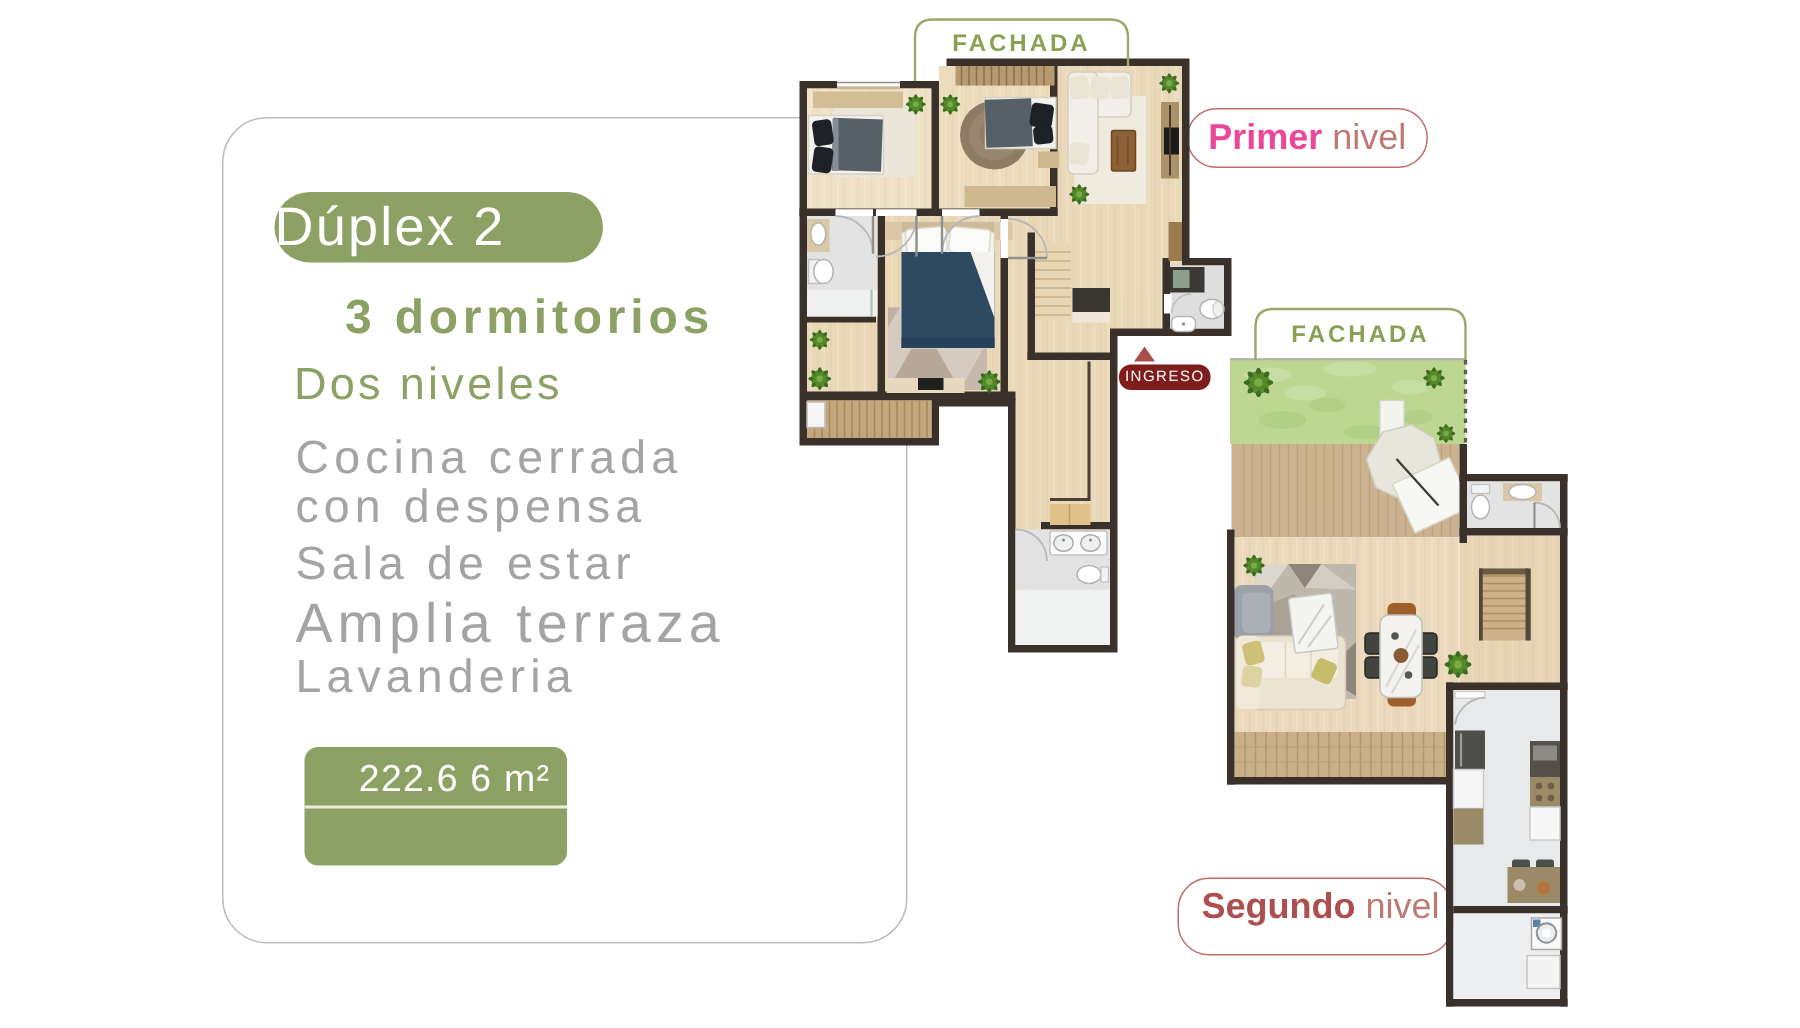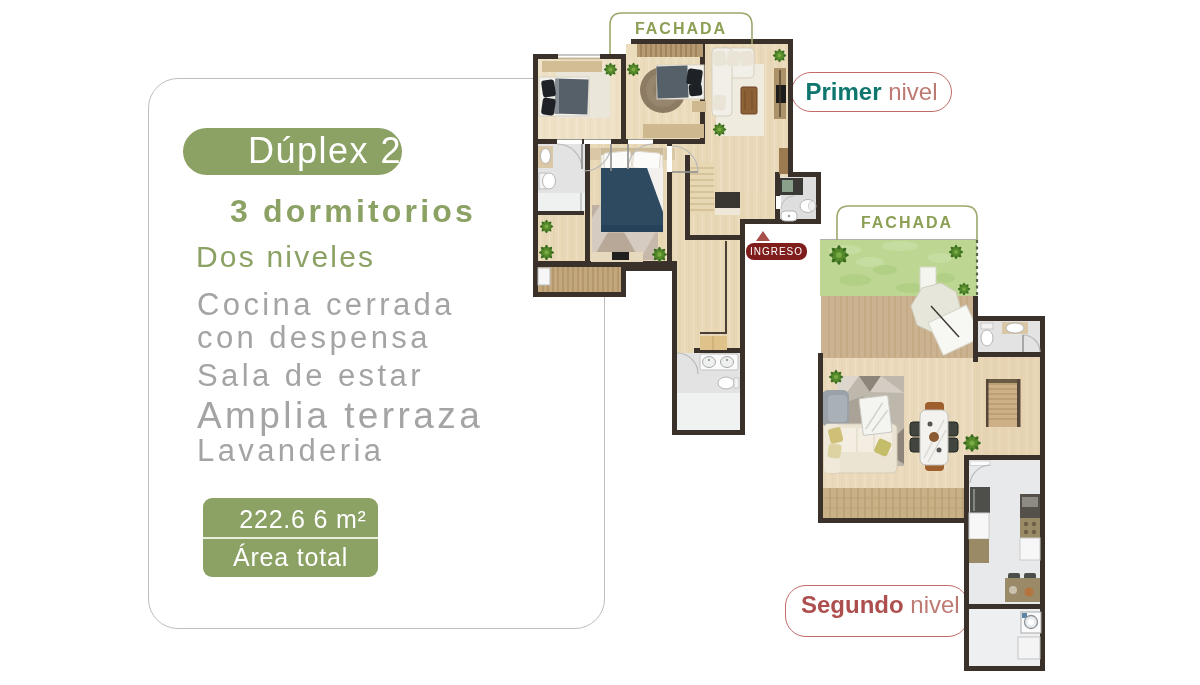"Primer" b { color: #0f766e -> #ec4899 }
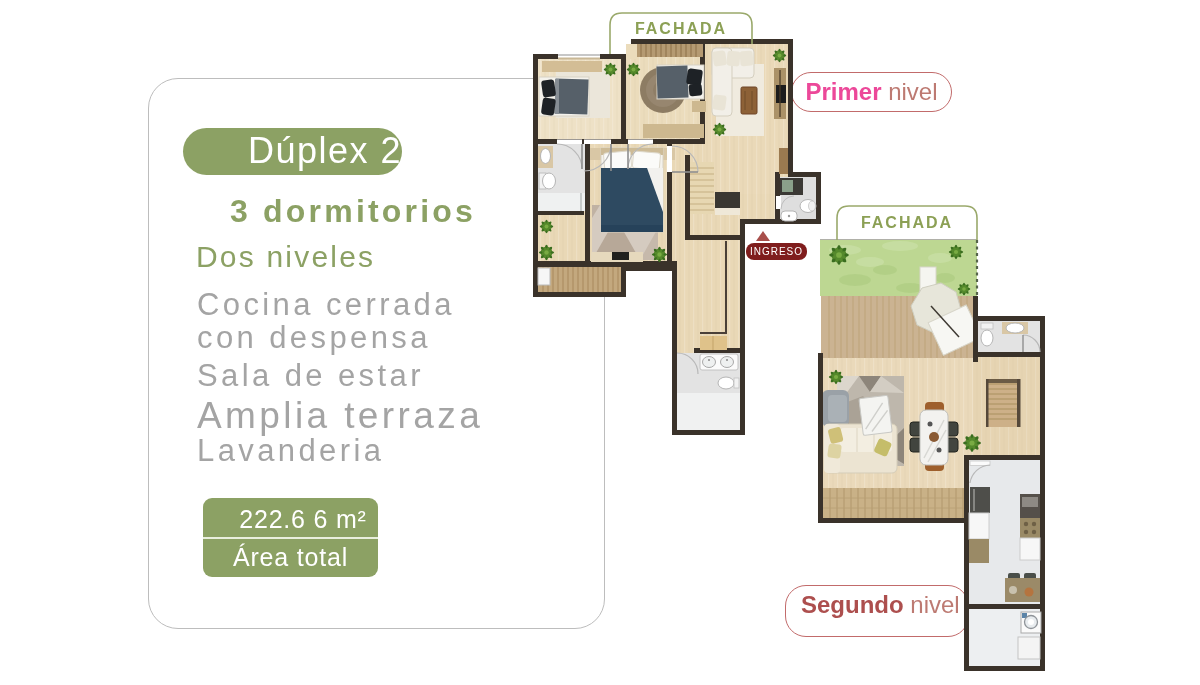"Dúplex 2" div.abs { text-align: right -> left }
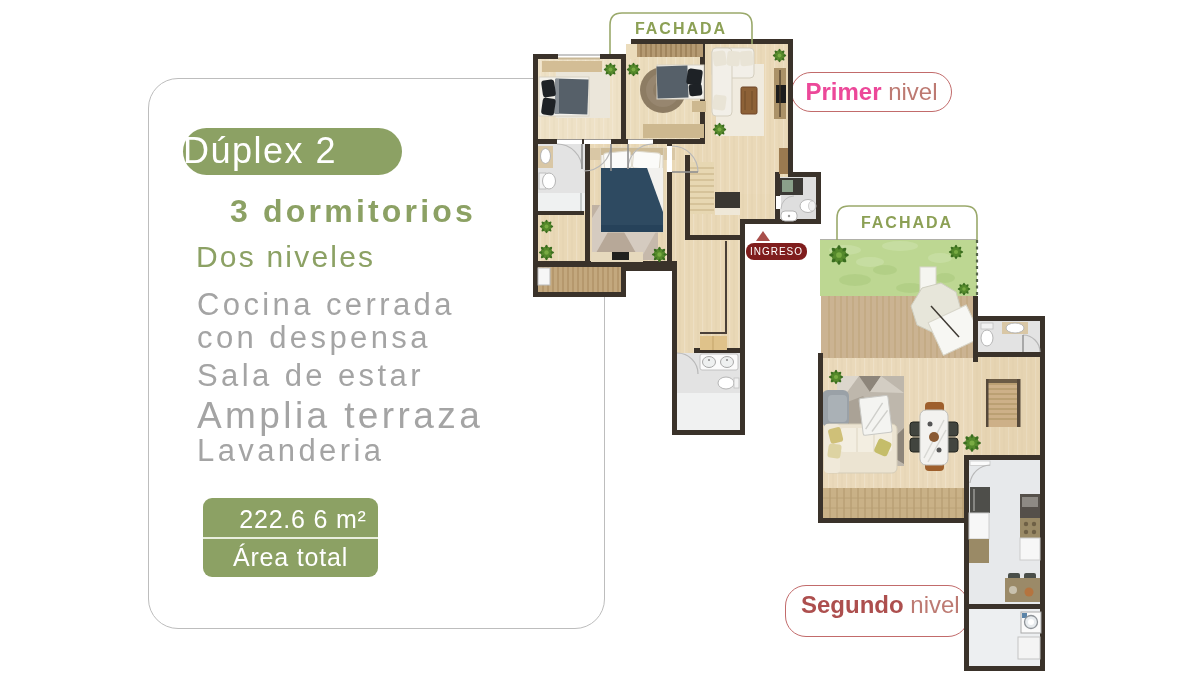"Área total" div { html: <div>Área total</div> -> none }
